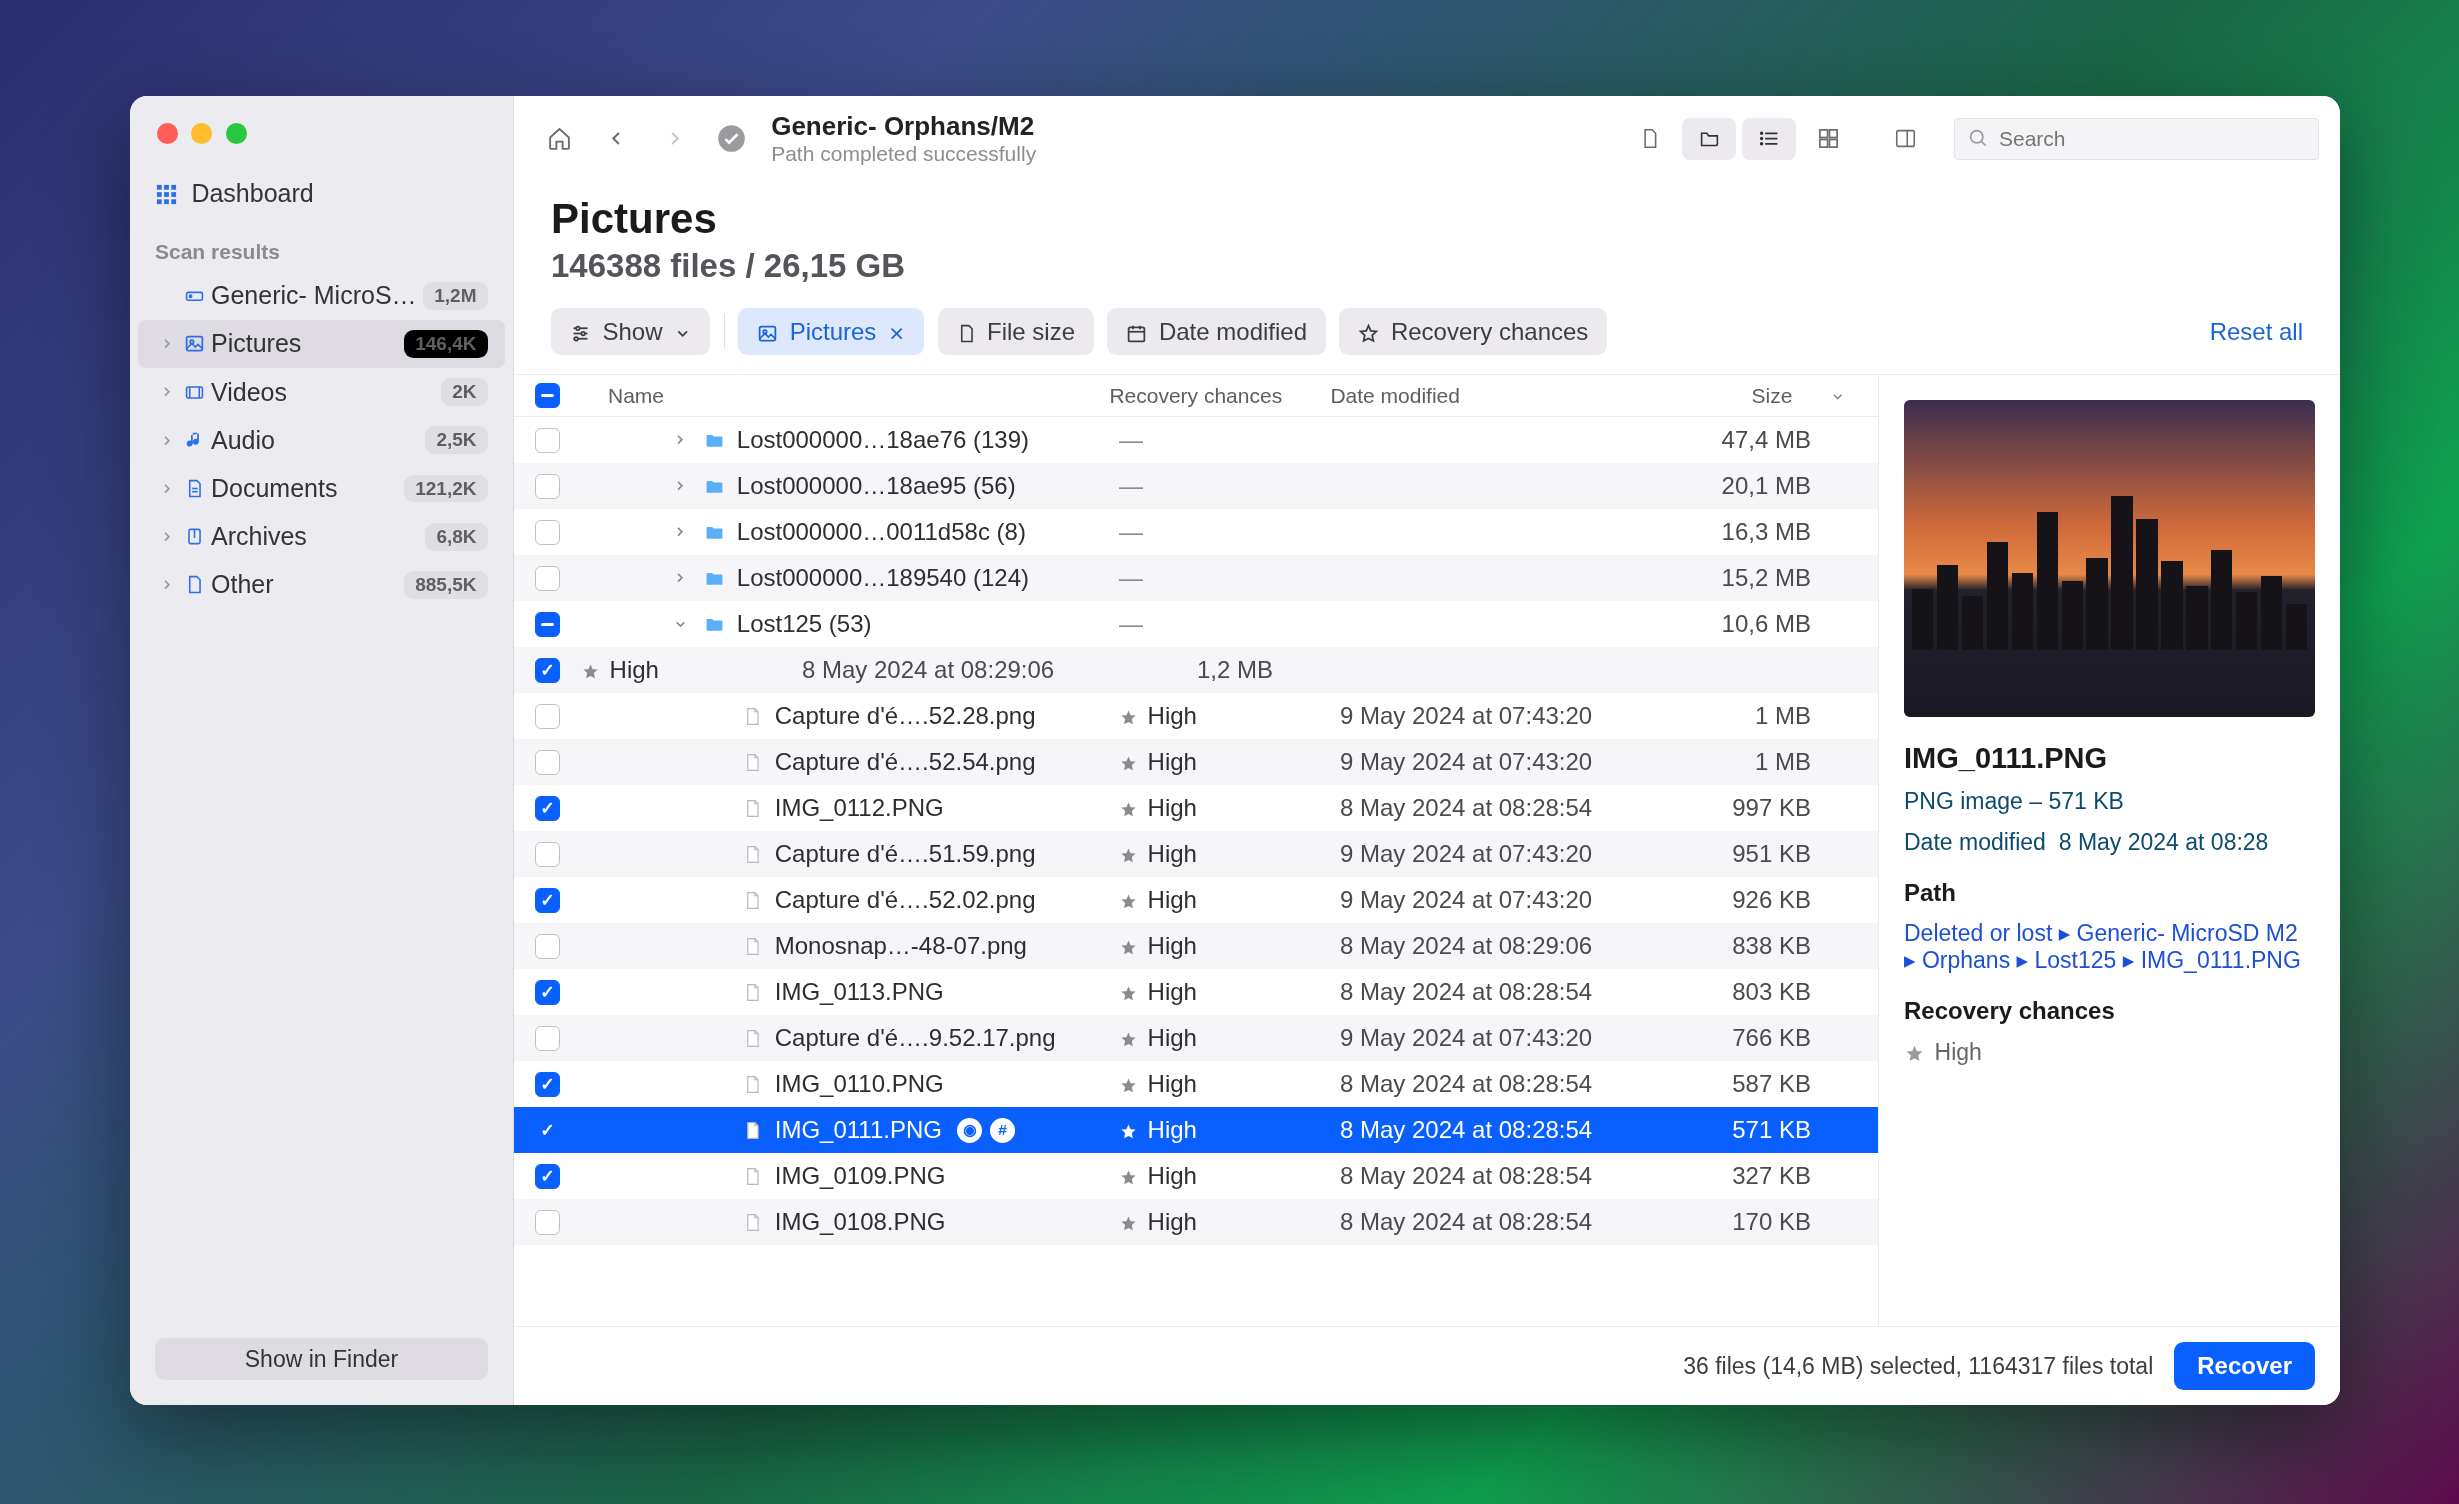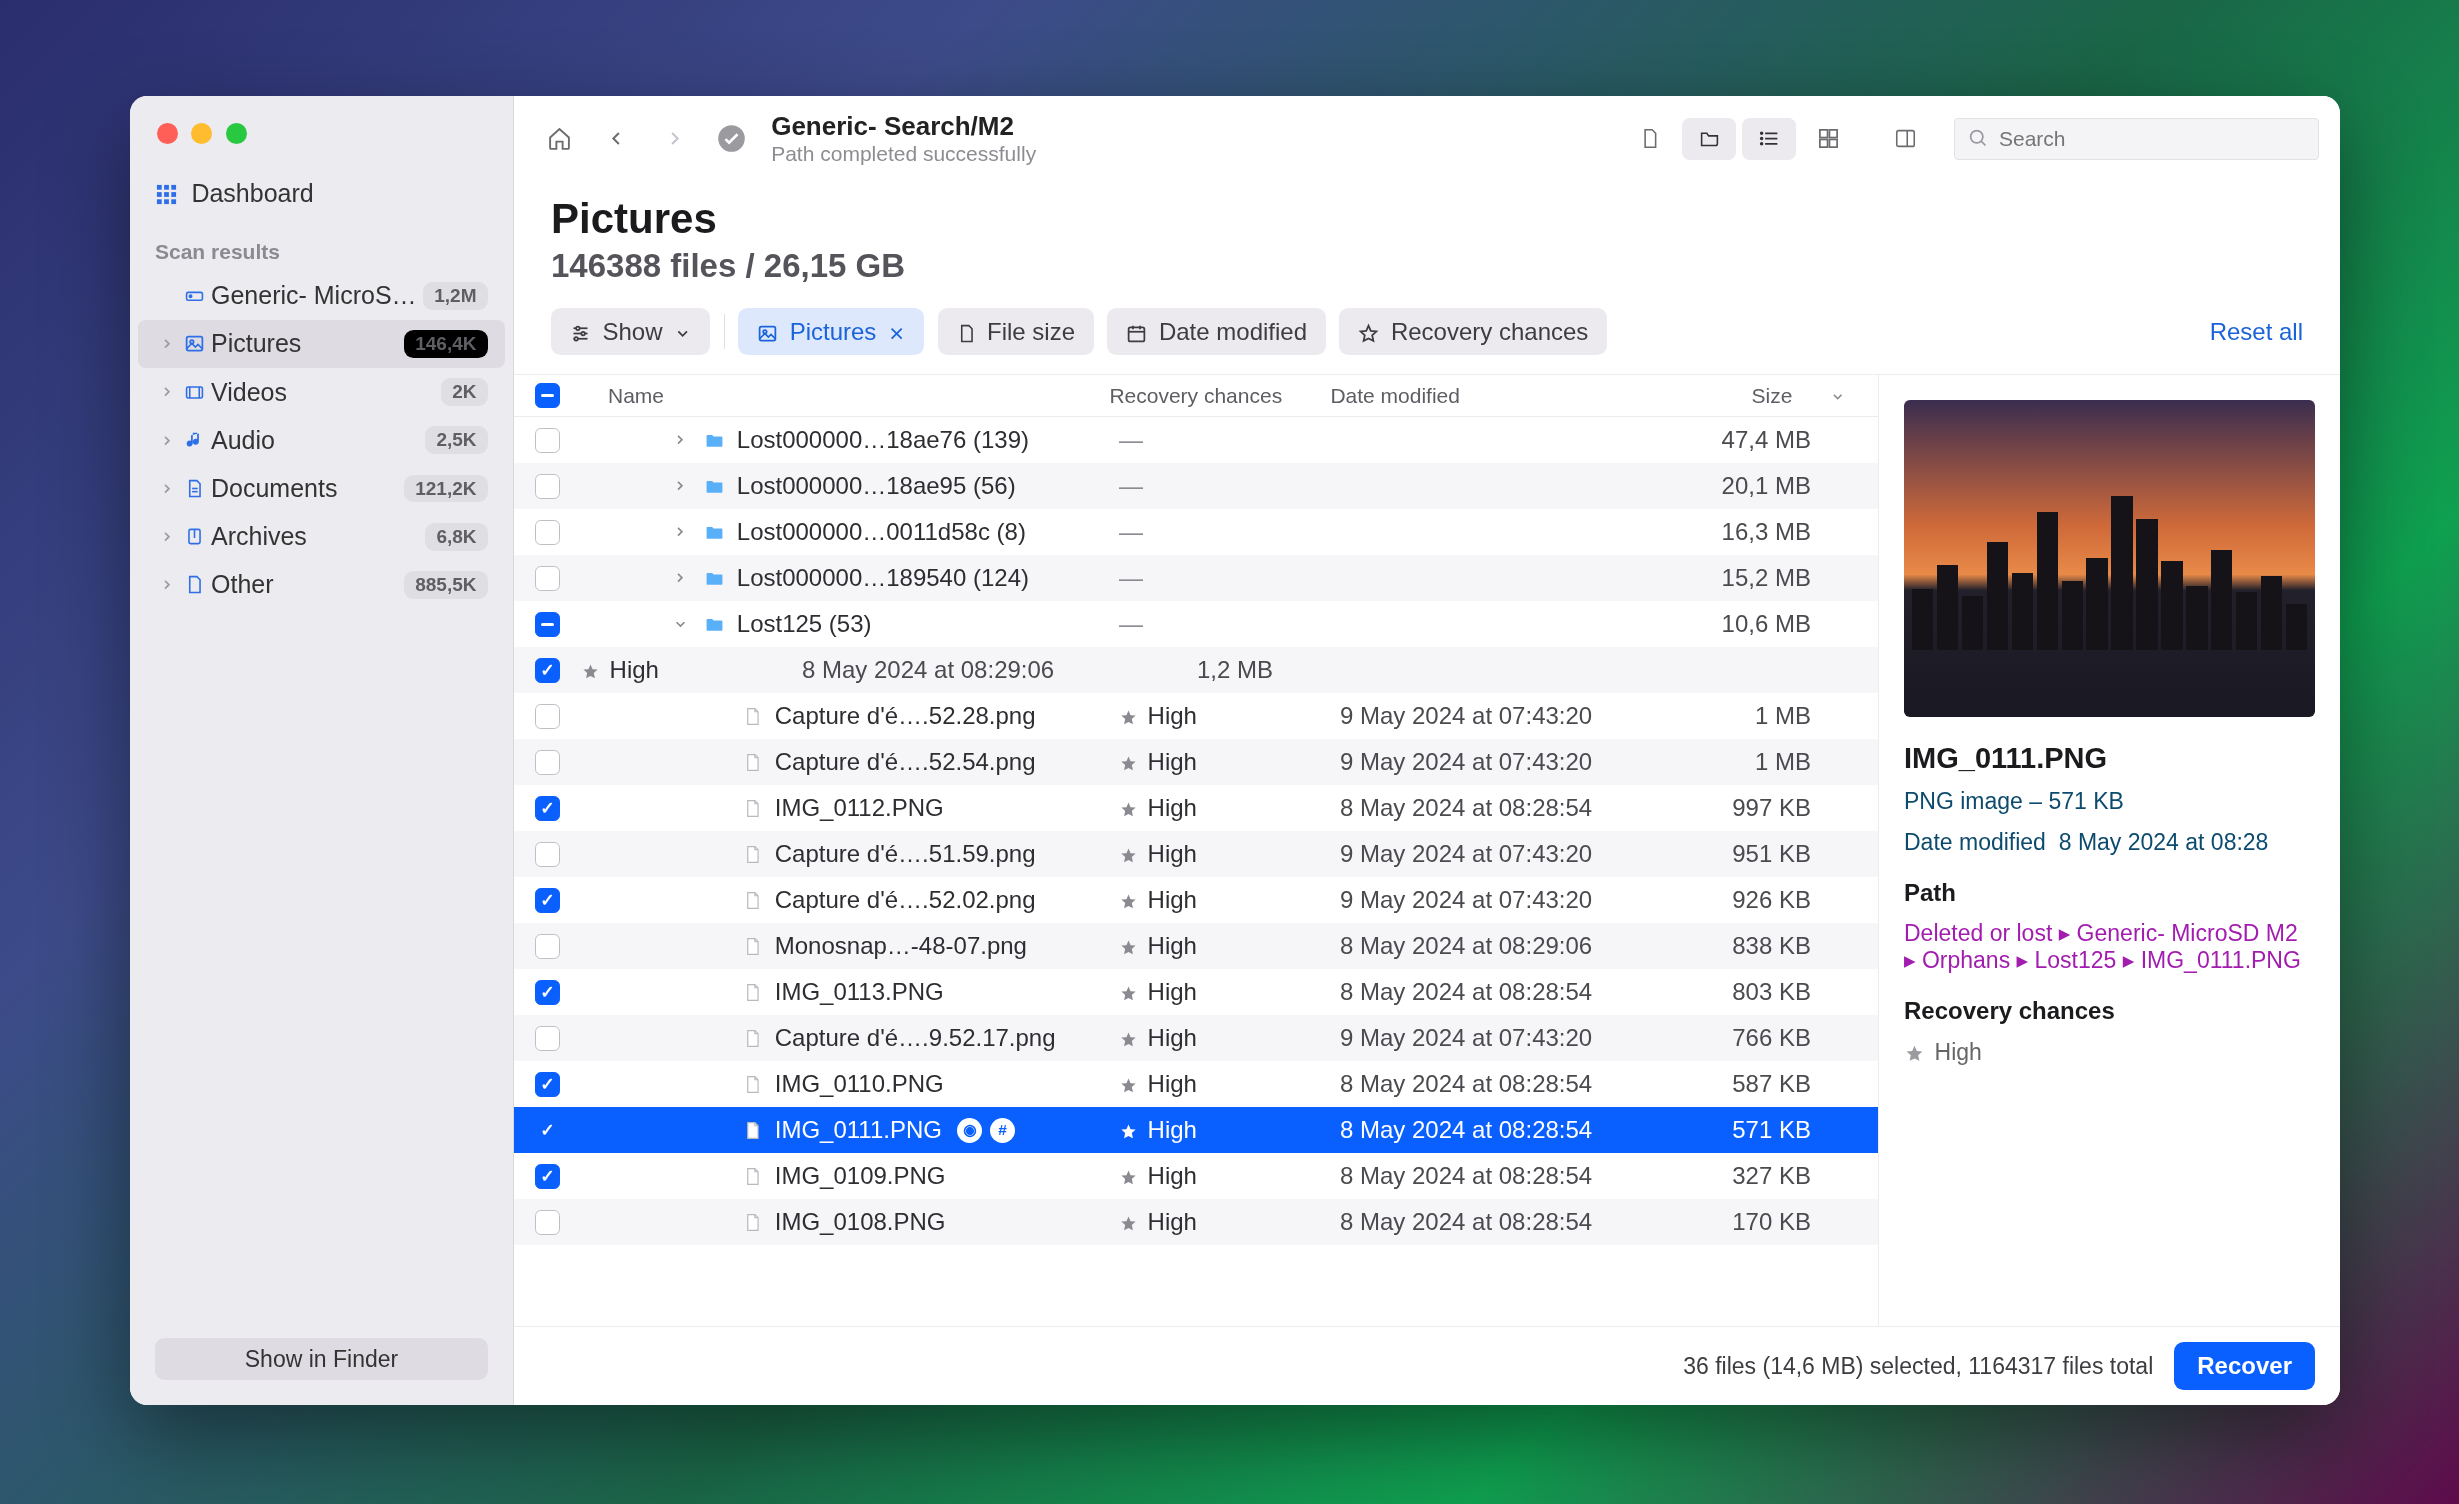"Generic- Search/M2" div.tb-title { text: Search/M2 -> Orphans/M2 }
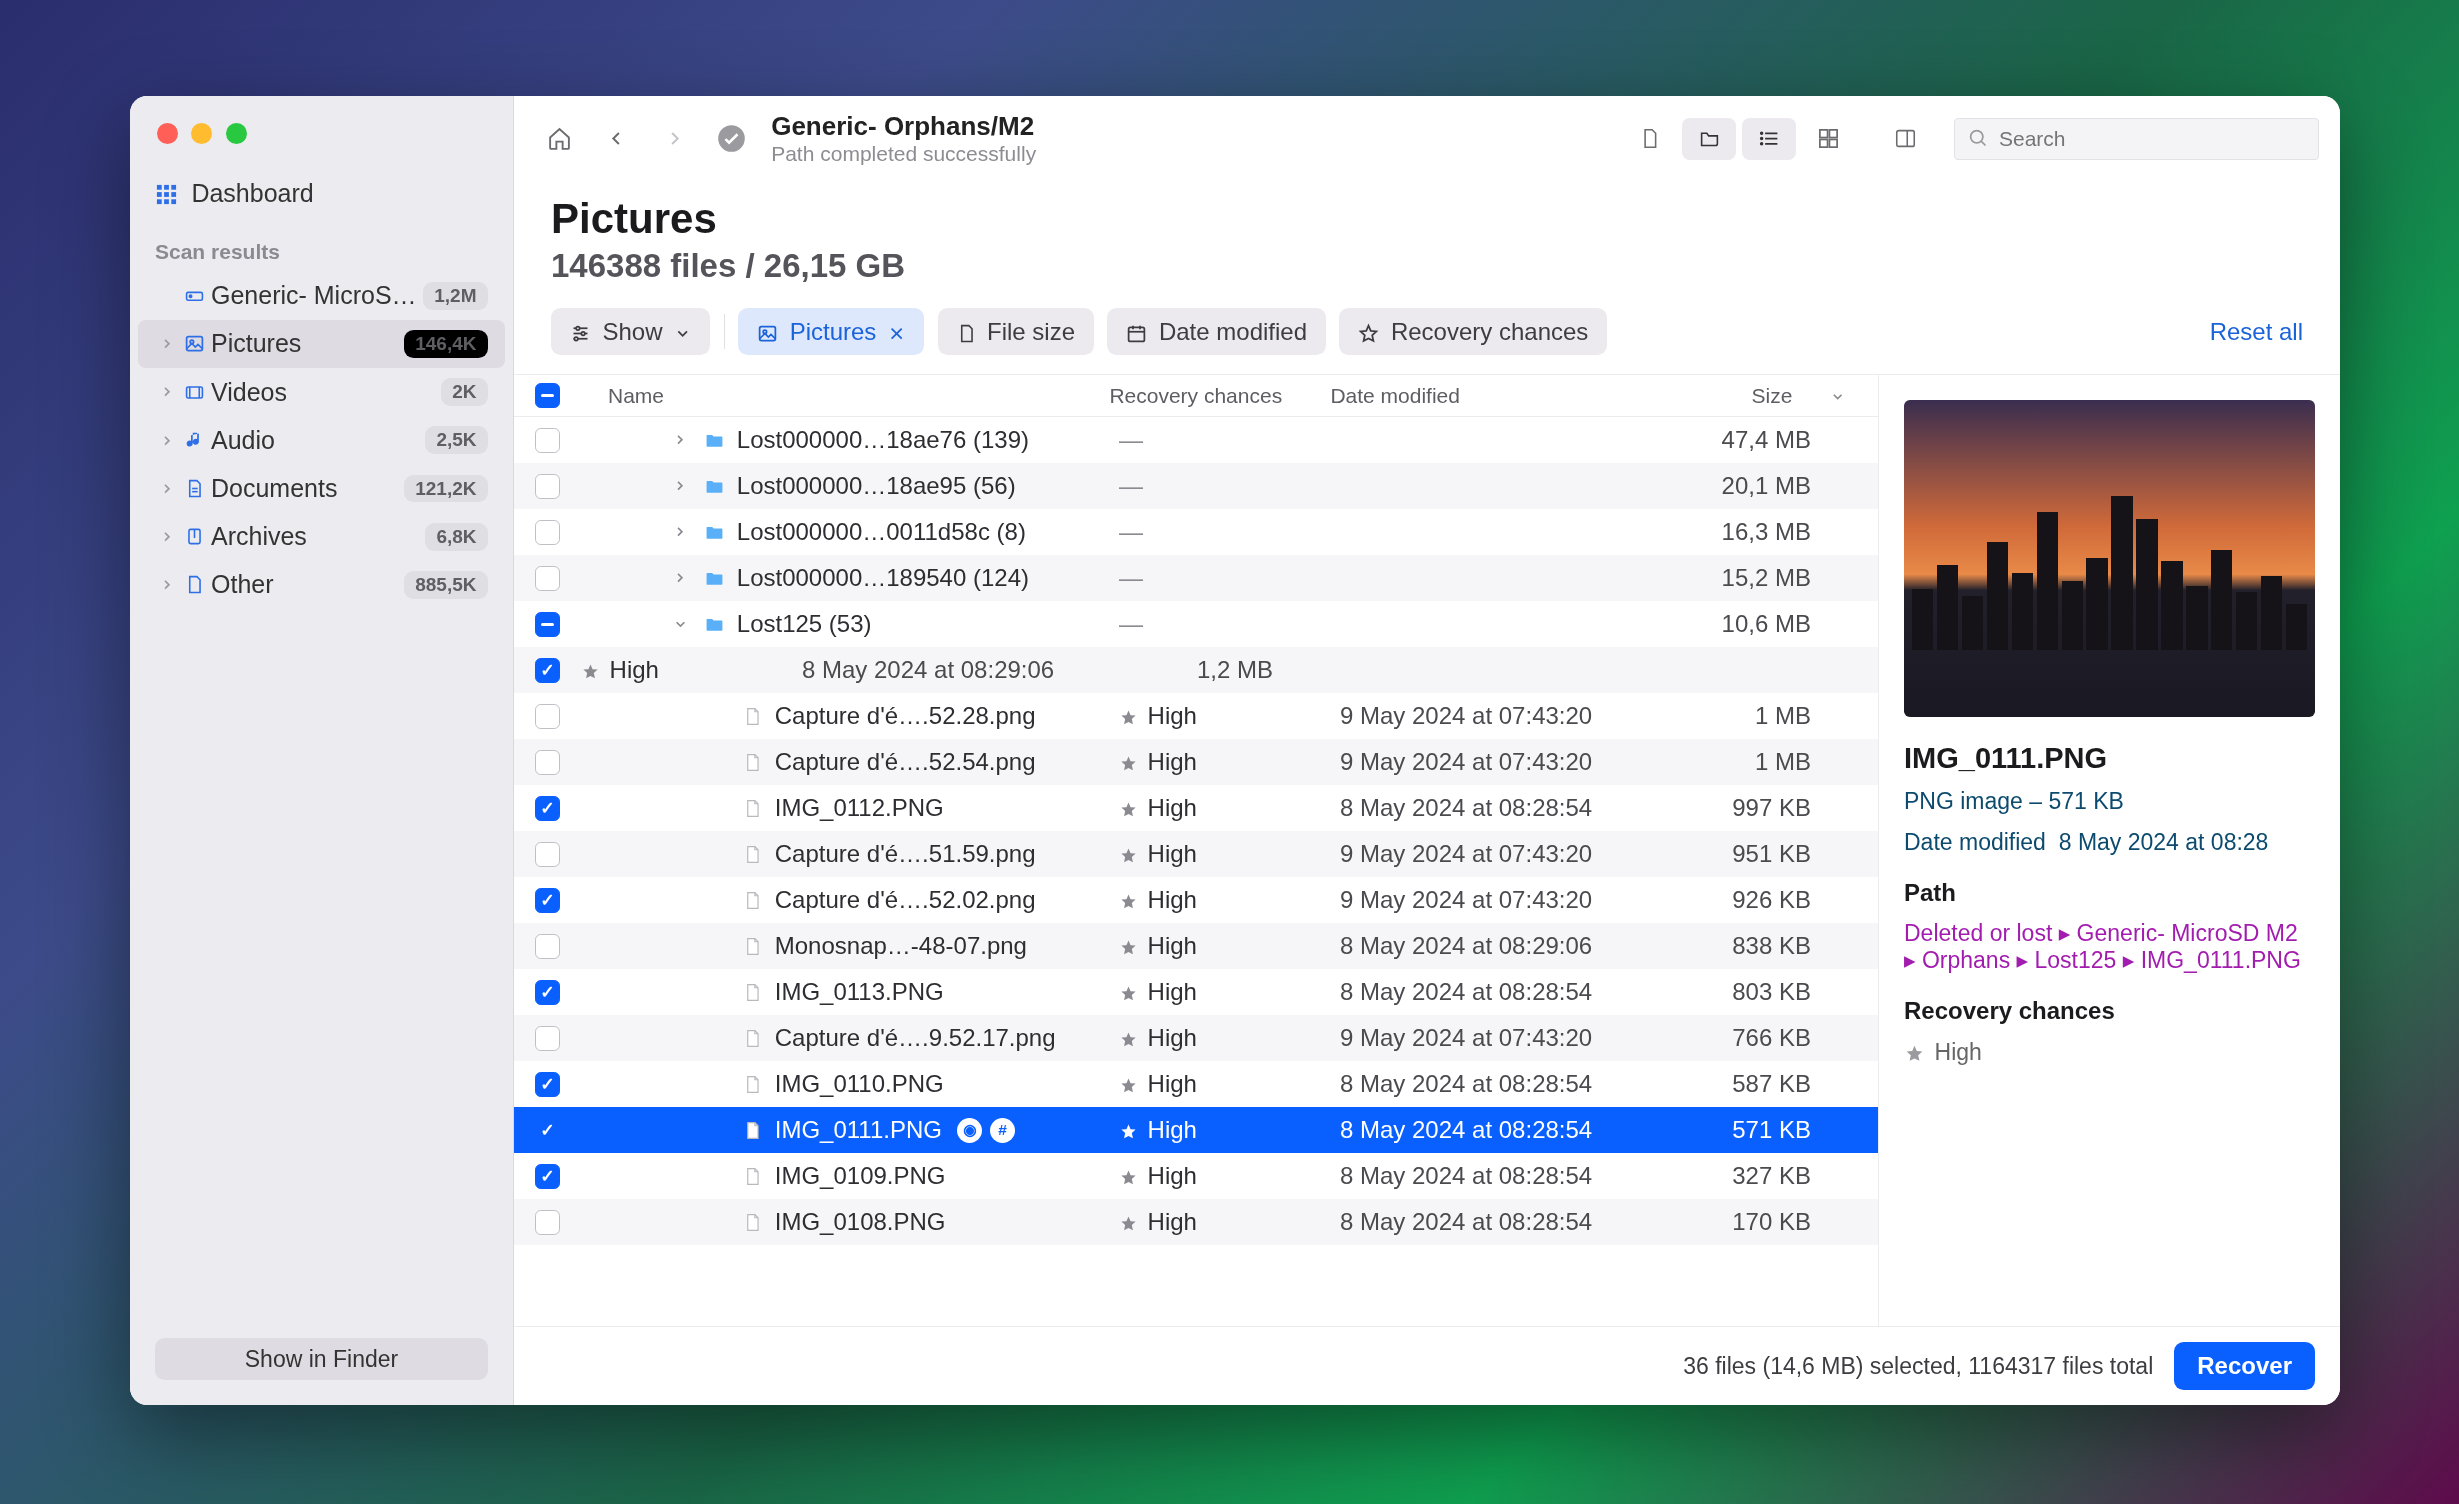"Deleted or lost ▸ Generic-" .d-val { color: #a21caf -> #1d4ed8 }
